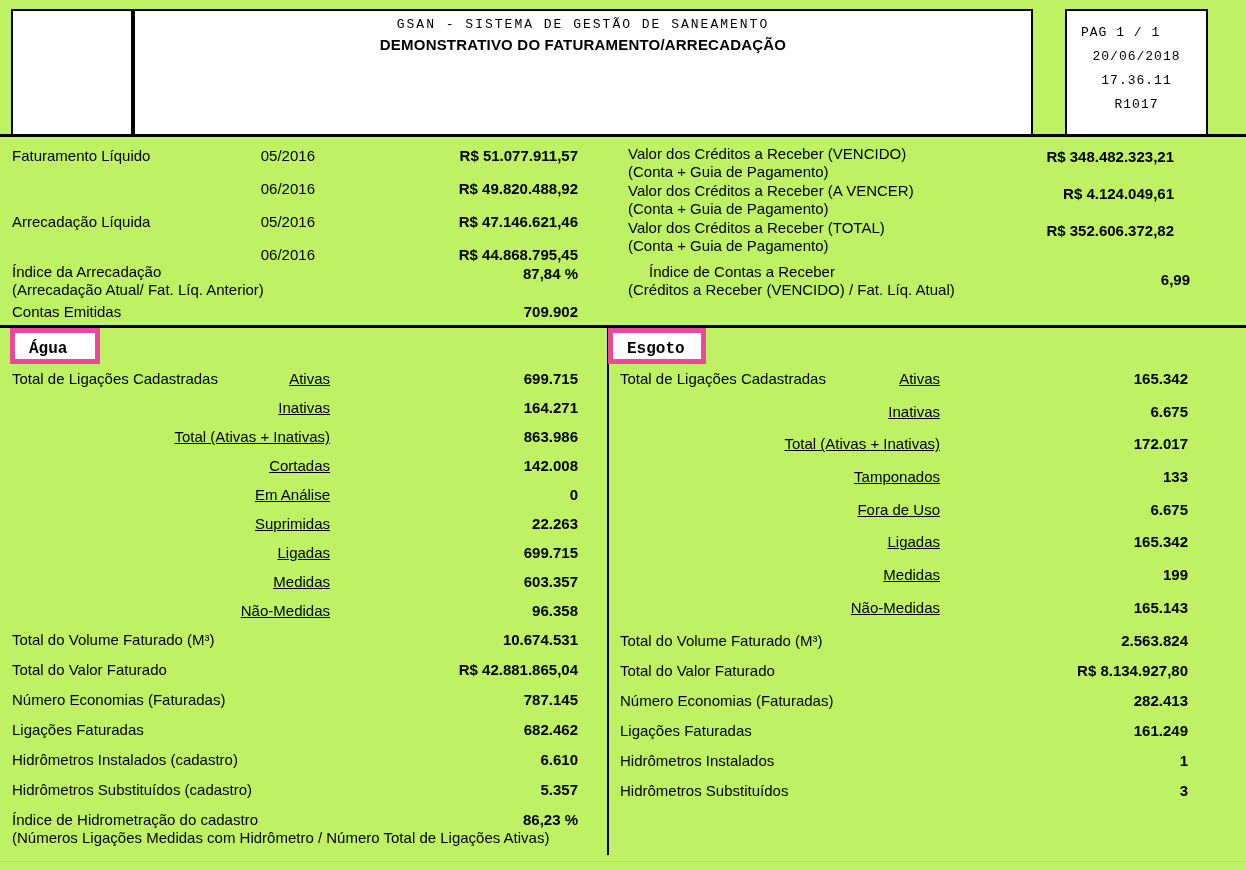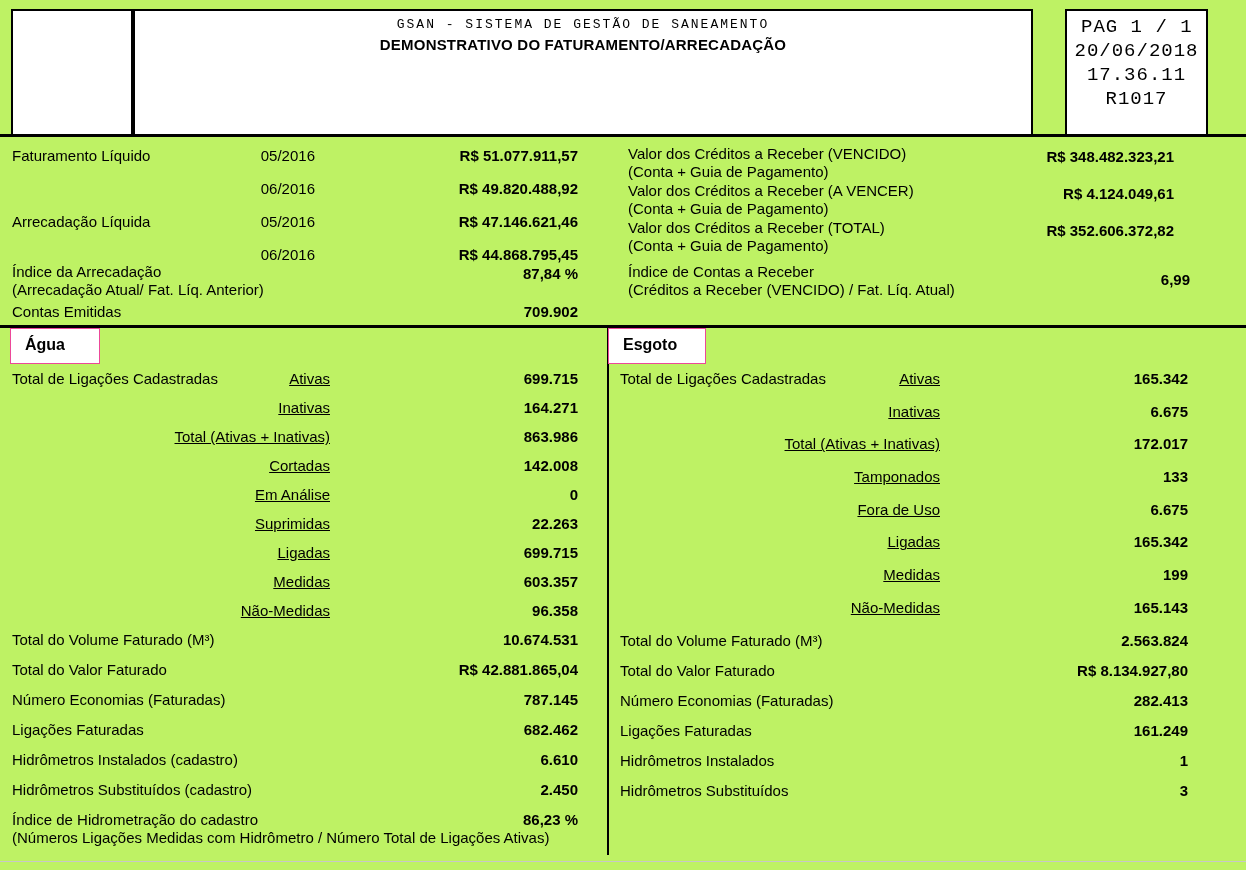"PAG 1 / 1" .pag-box { font-size: 19px -> 13px; padding-top: 4px -> 10px }
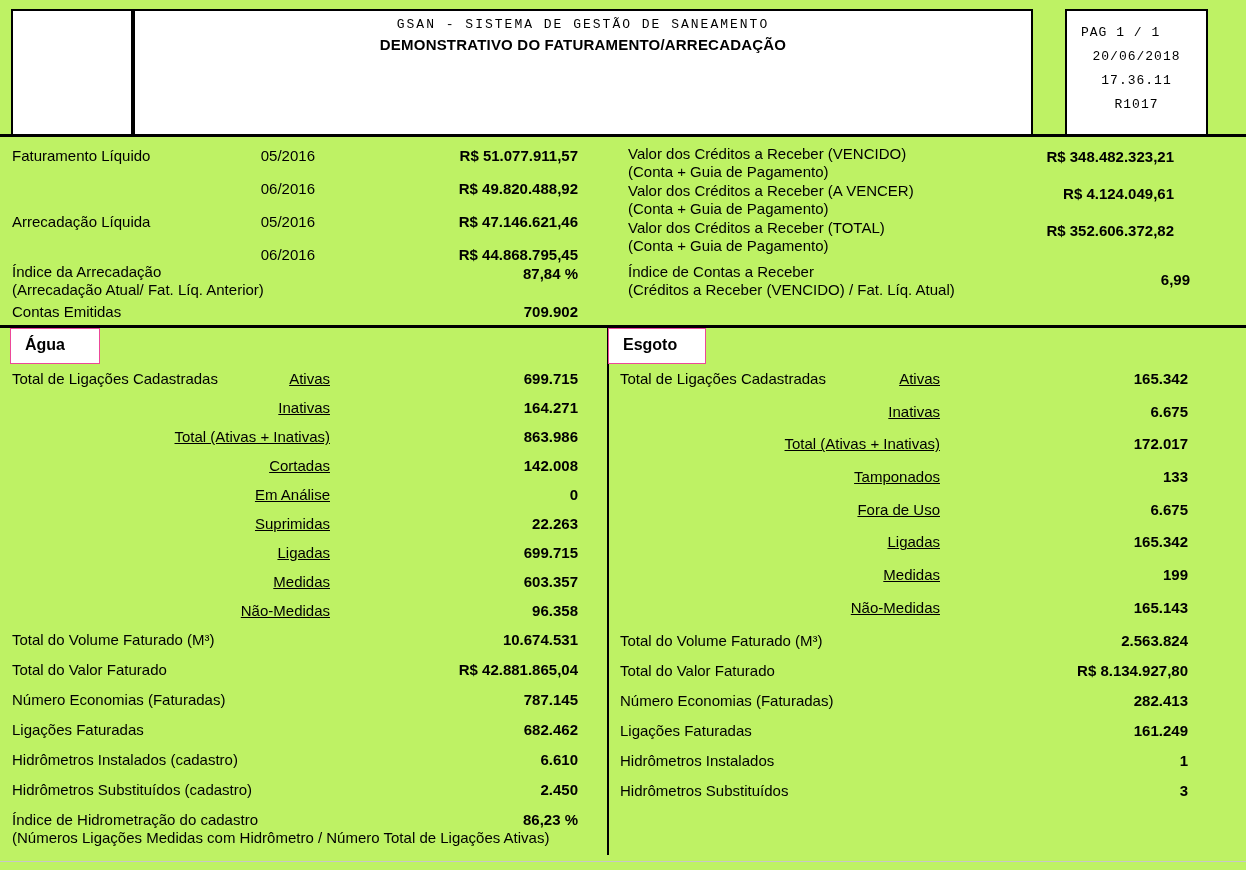"Índice de Contas a Receber" .idx-right .rlbl { left: 628px -> 649px }
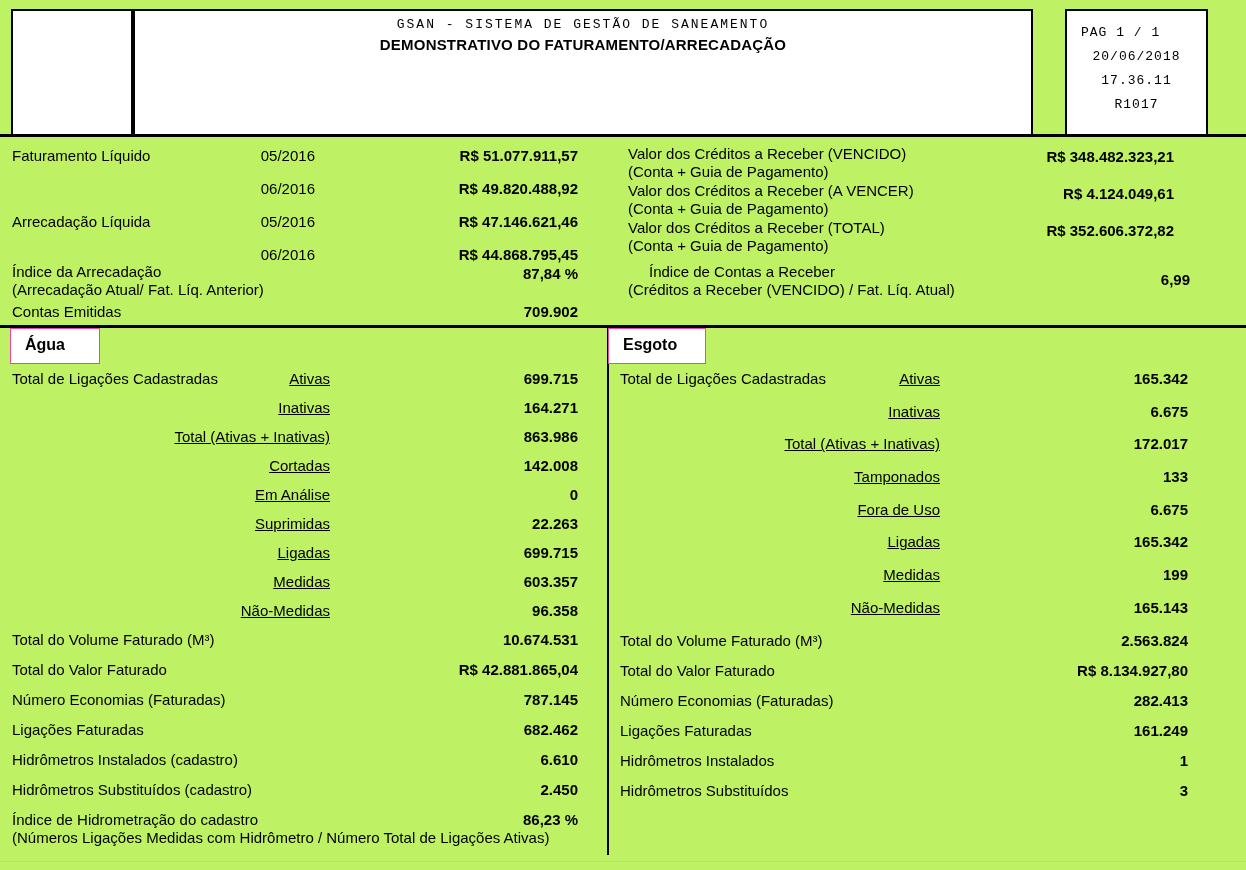"Água" .sec-title-box { border: 1px solid #ec4899 -> 5px solid #ec4899; font-family: none -> Liberation Mono, monospace }
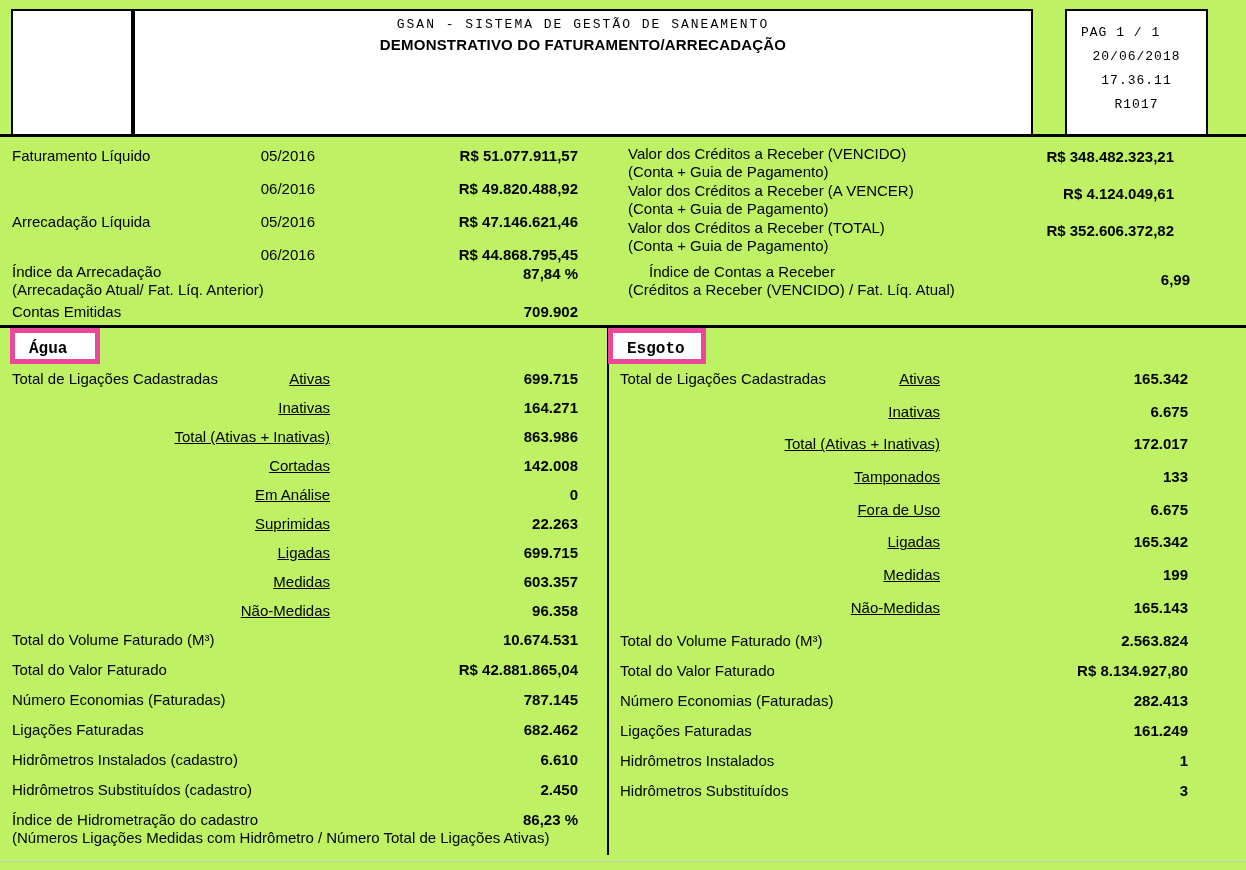"2.450" span.val { text: 2.450 -> 5.357 }
